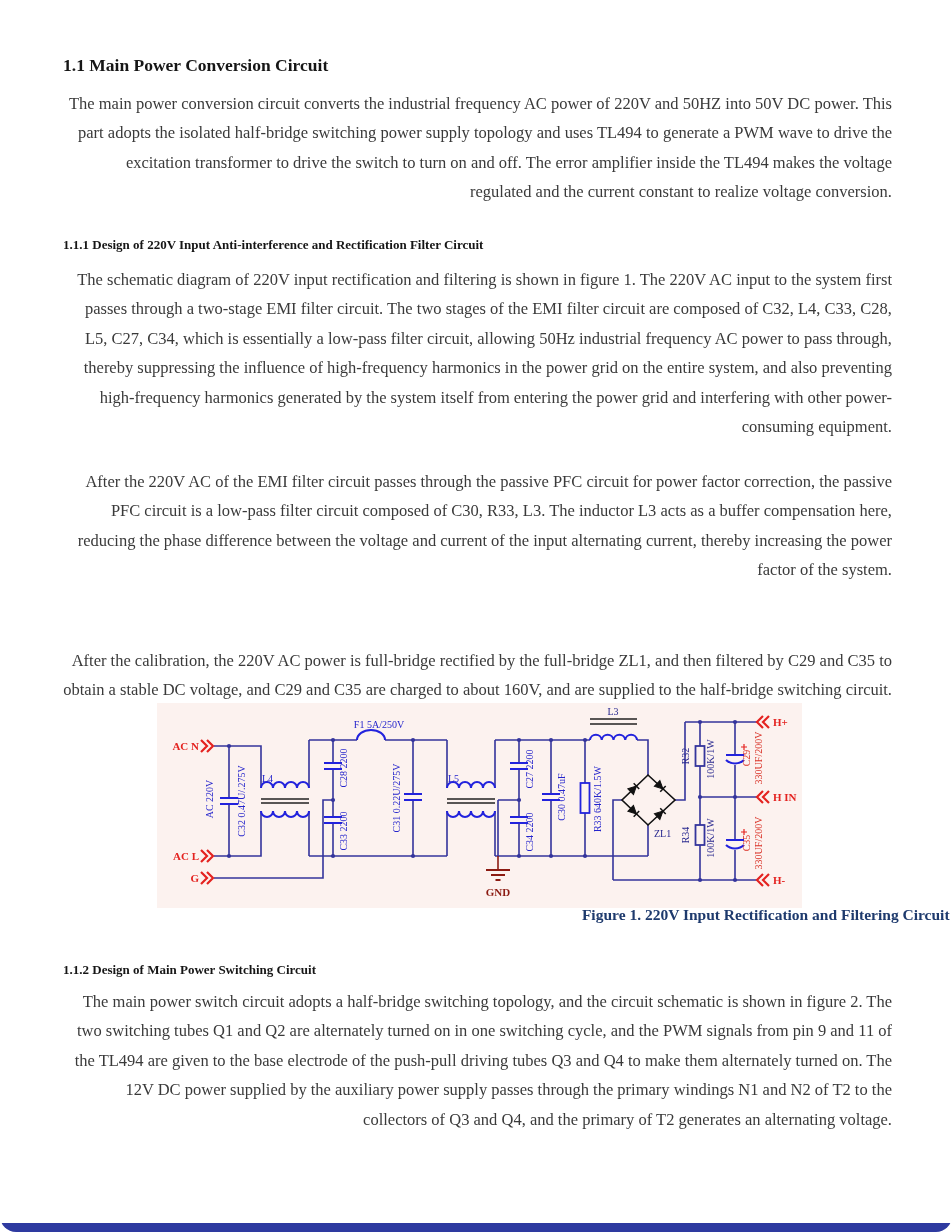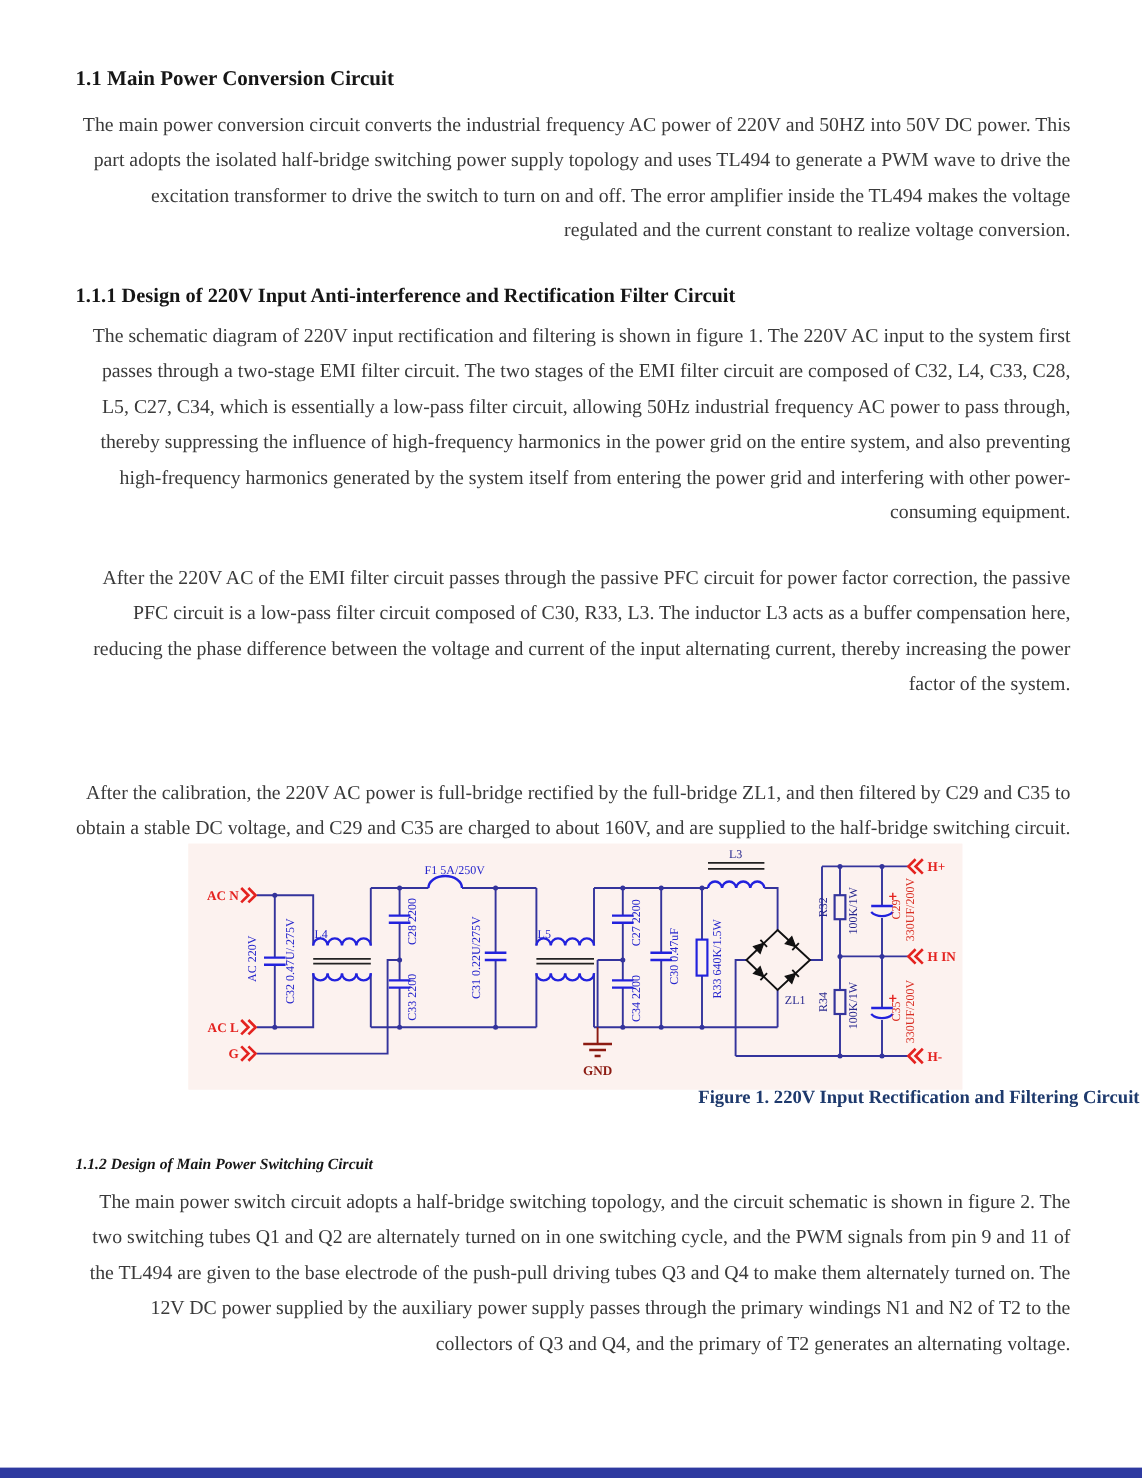"1.1 Main Power Conversion Circuit" #page { border-radius: none -> 16px }
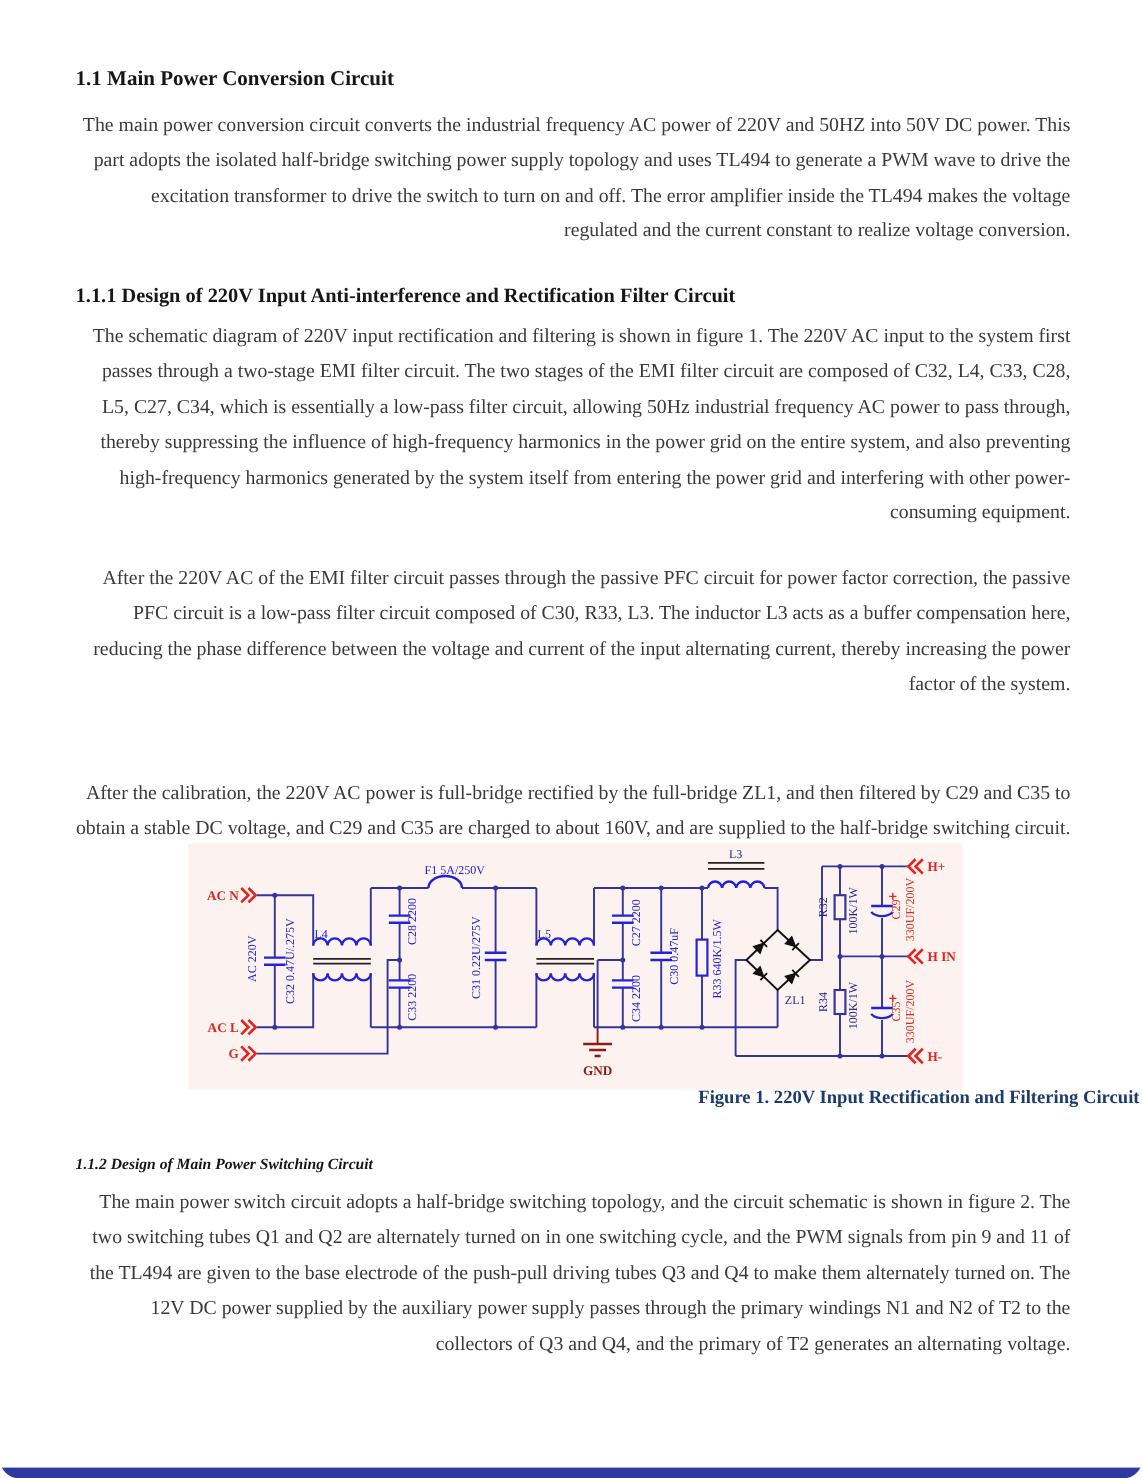"1.1.1 Design of 220V Input" .h2 { font-size: 17px -> 13px }
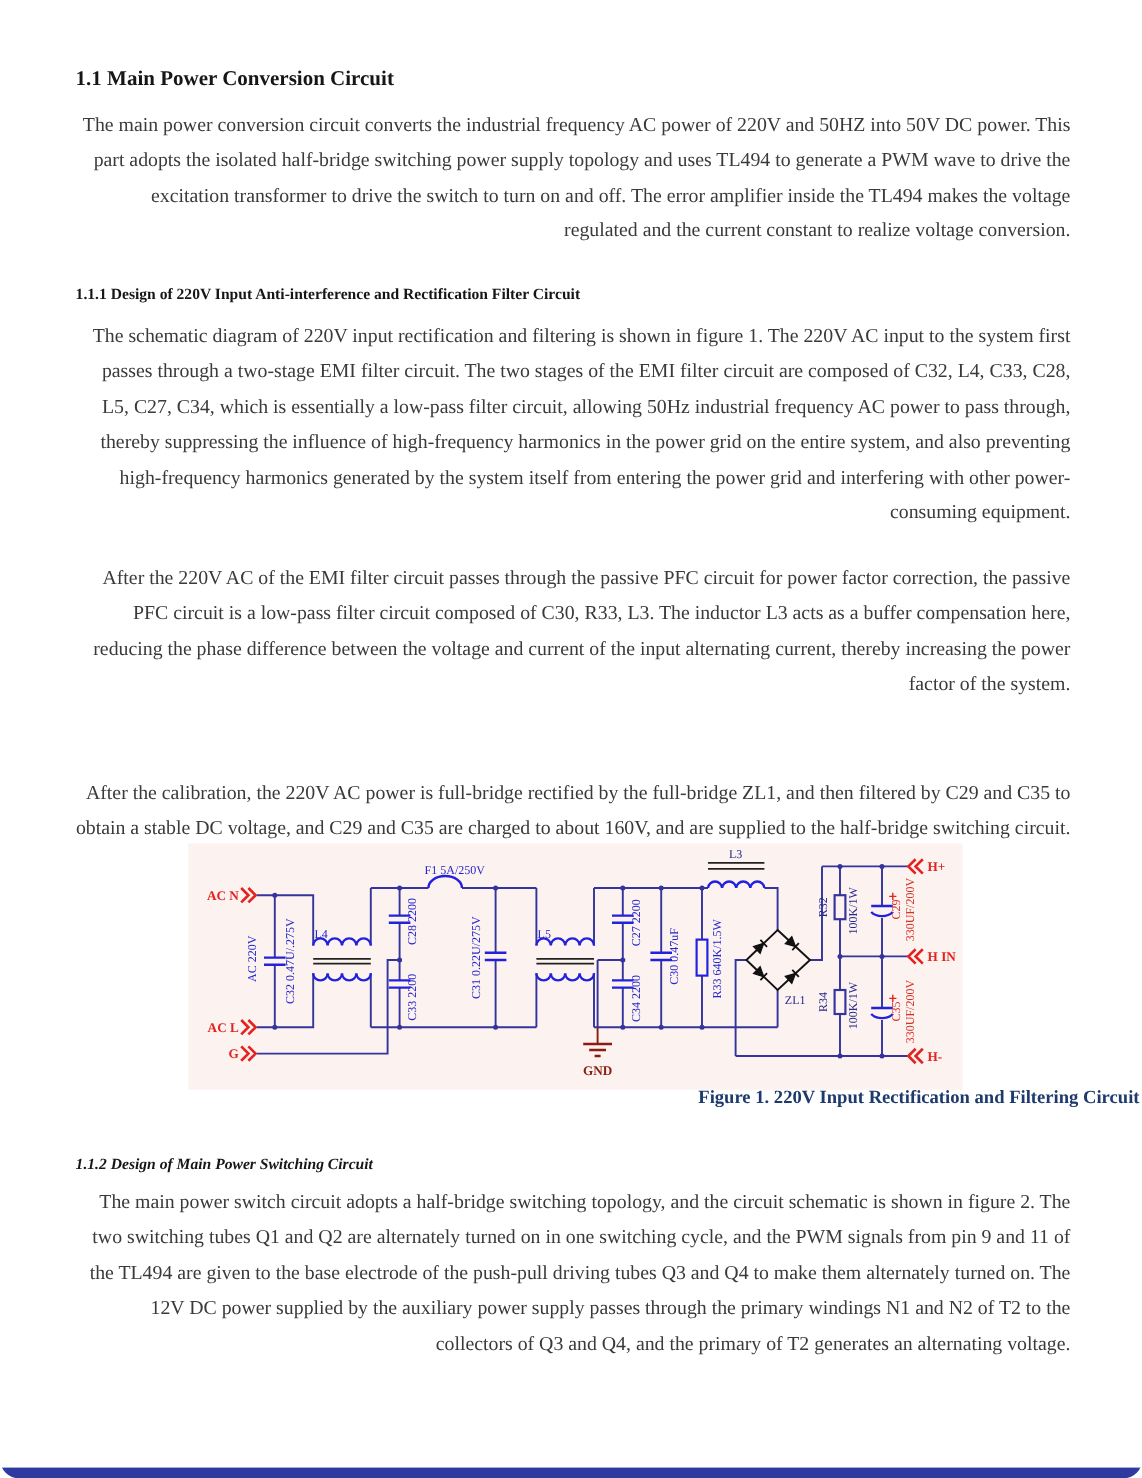"1.1.2 Design of Main Power" .h3 { font-style: italic -> none }
